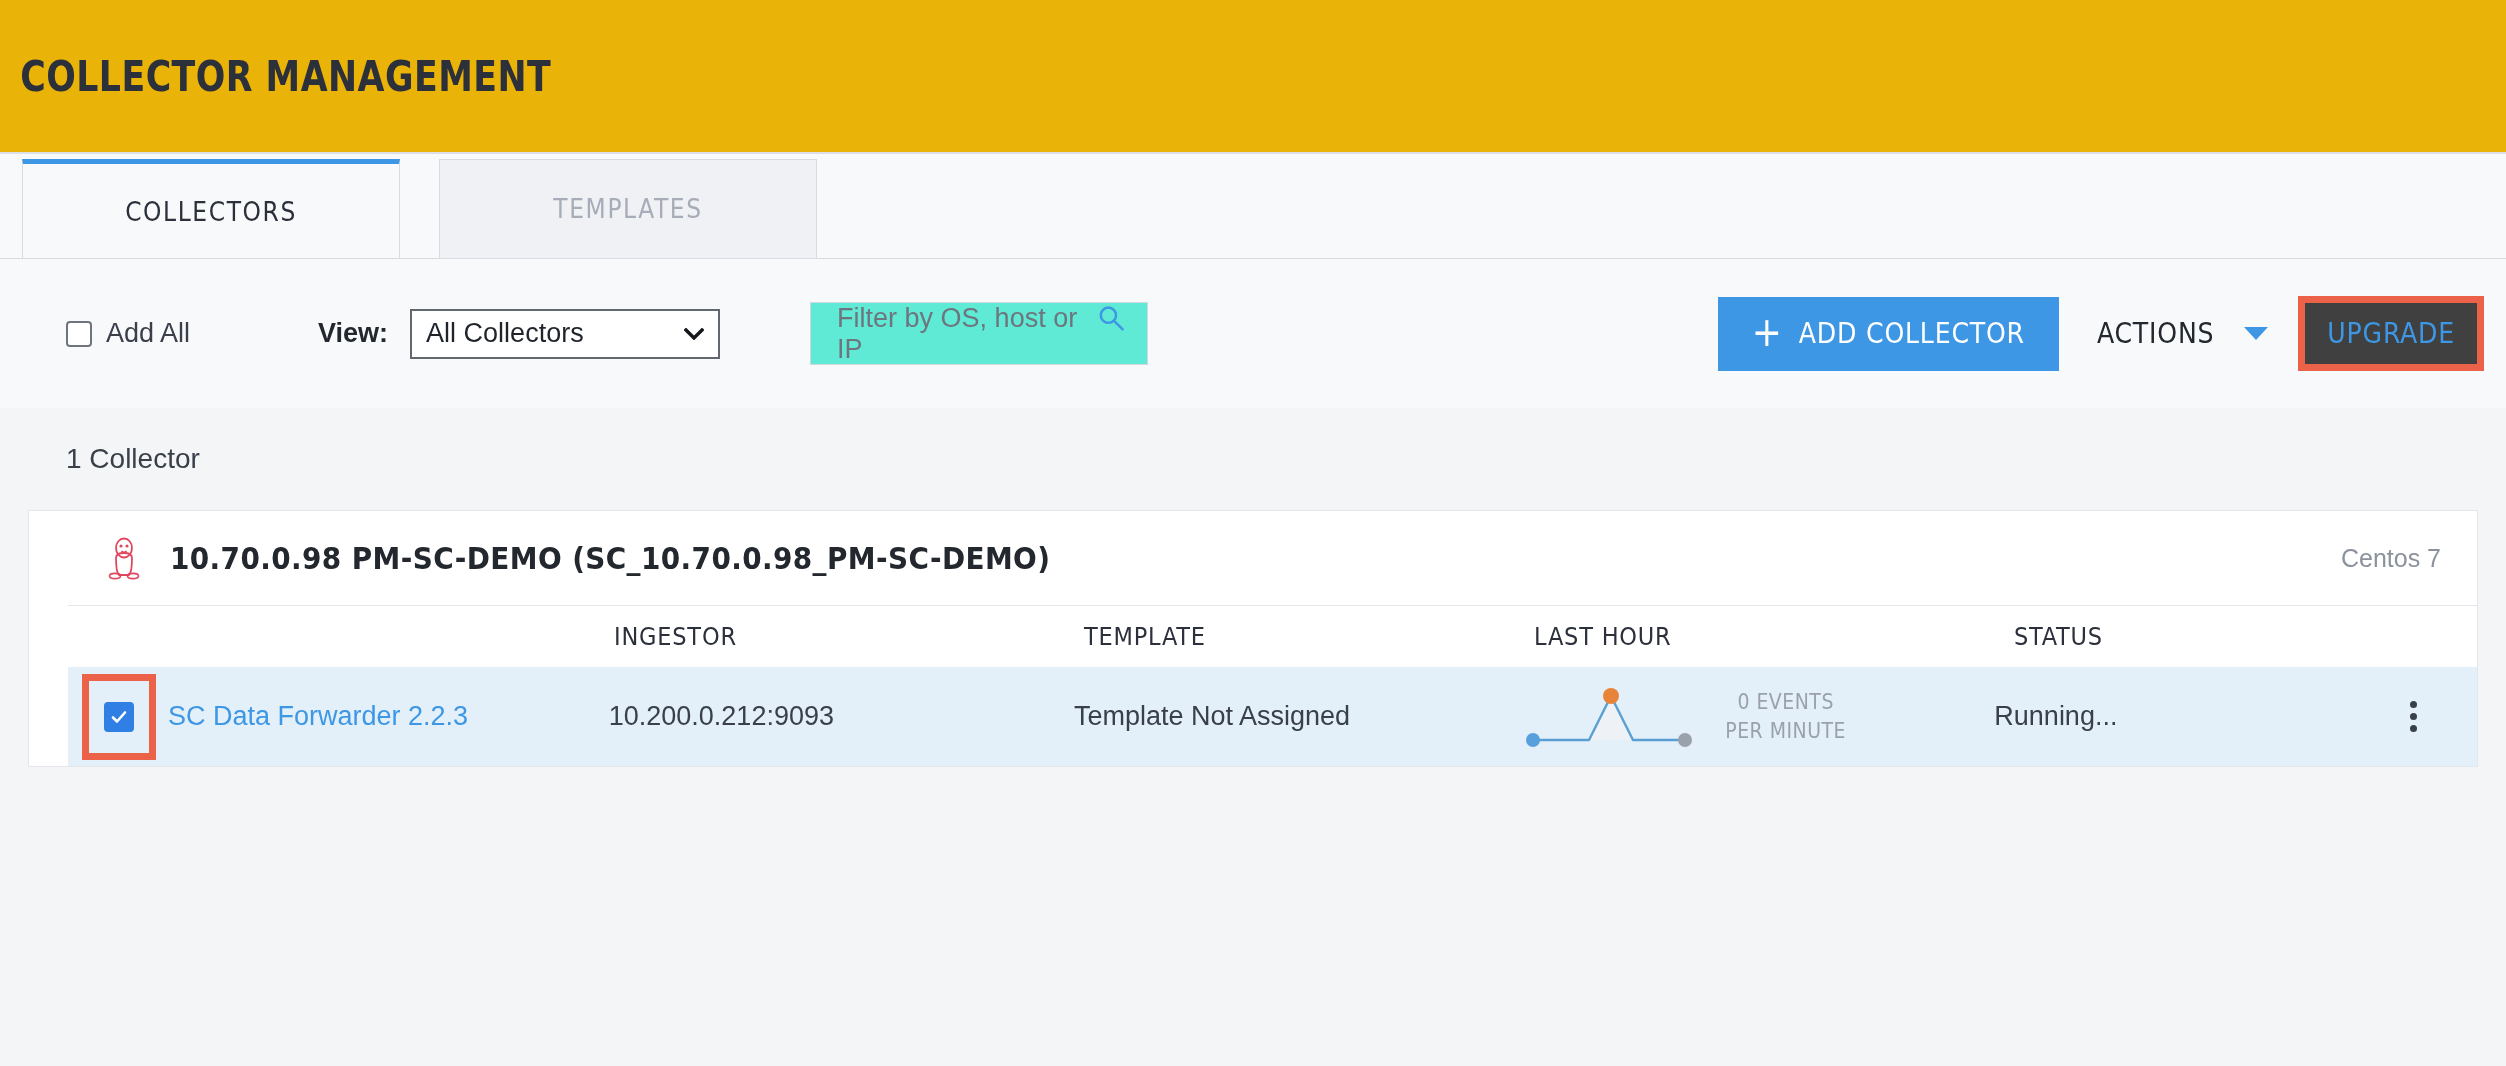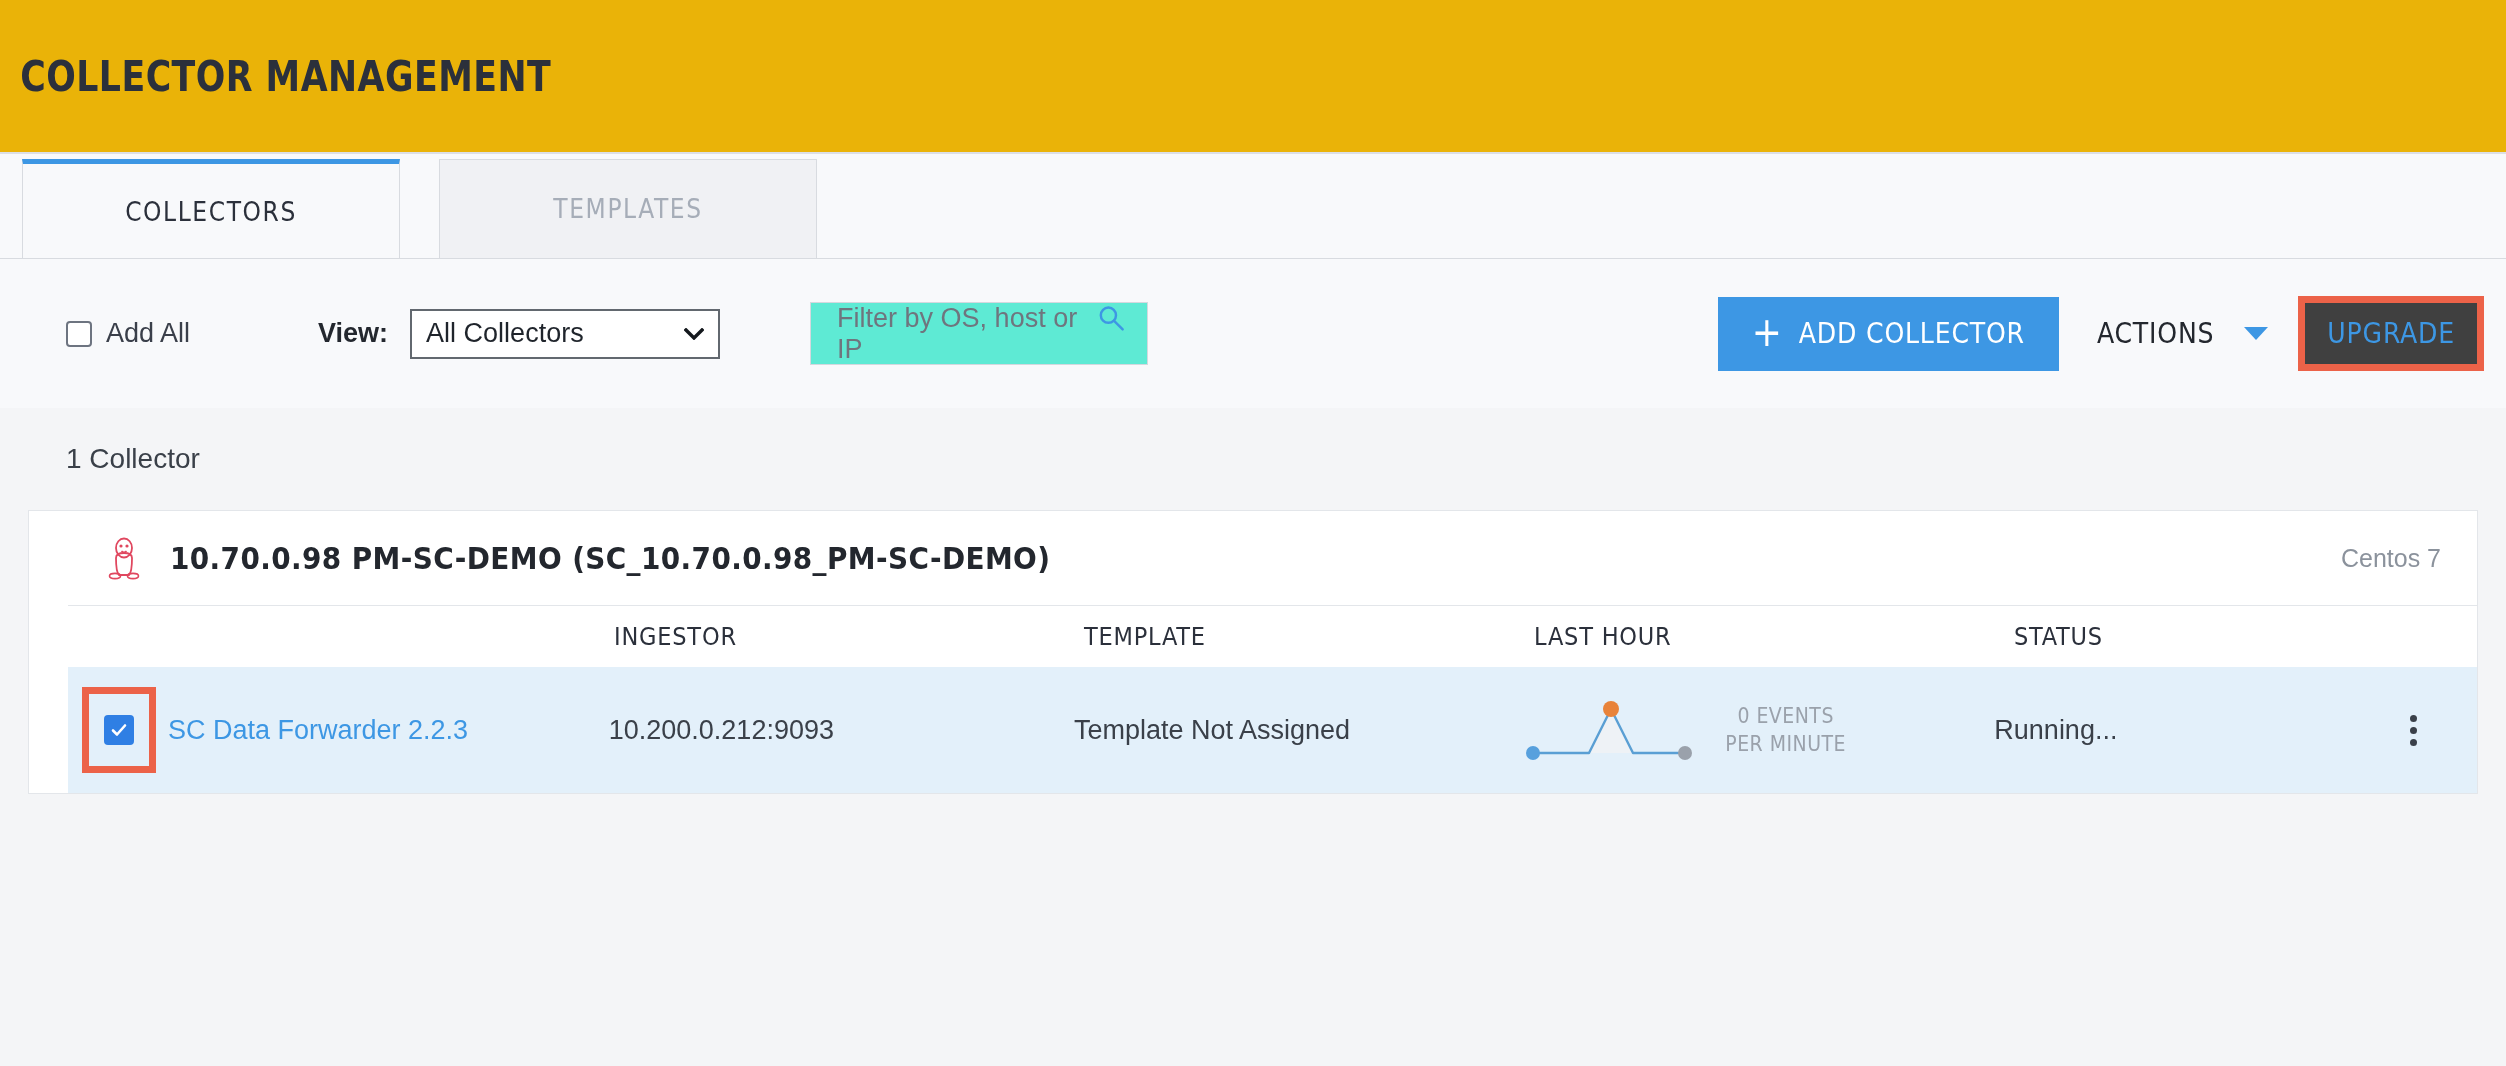"SC Data Forwarder 2.2.3" .trow { height: 126px -> 99px }
